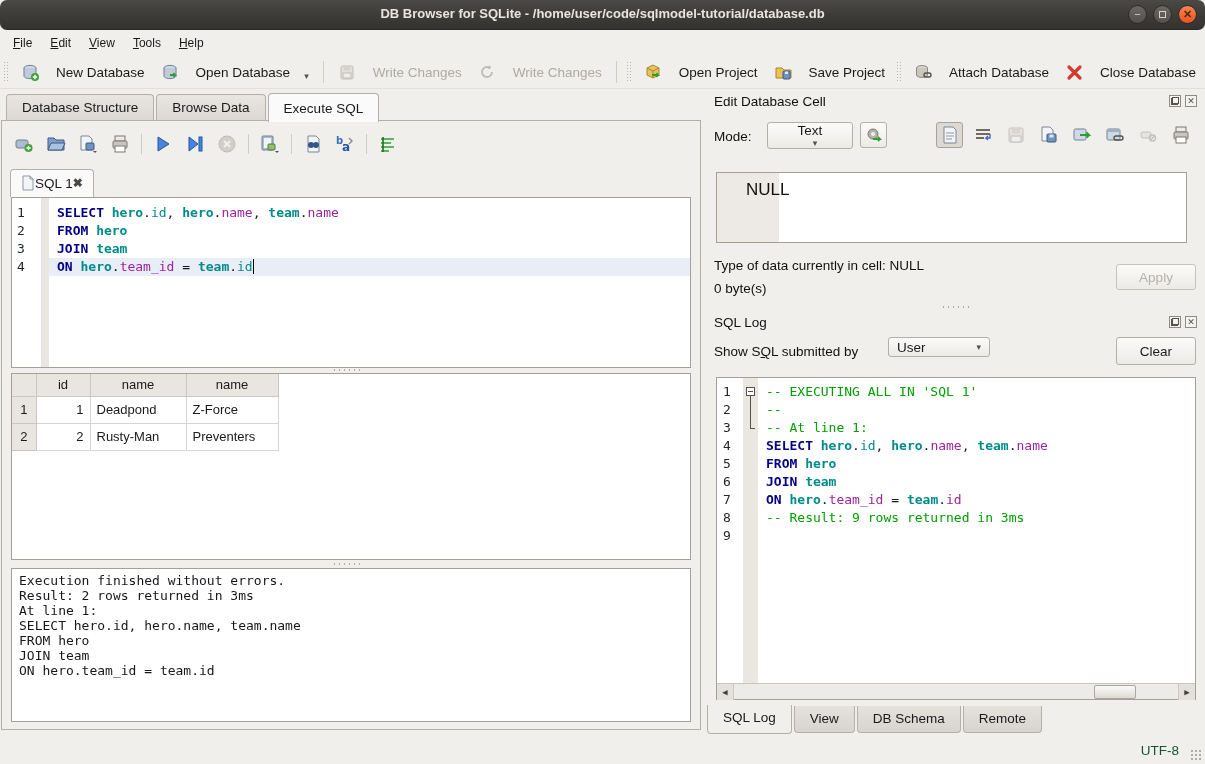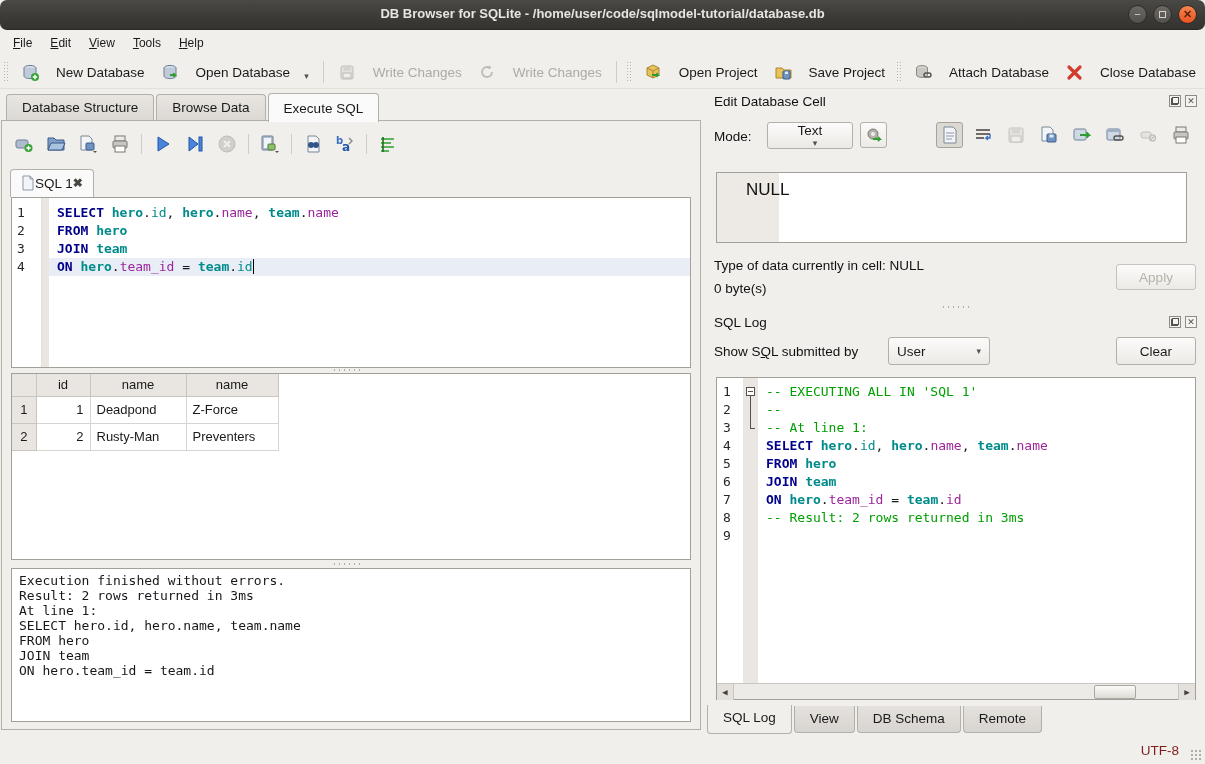"User" div.combo { height: 28px -> 20px }
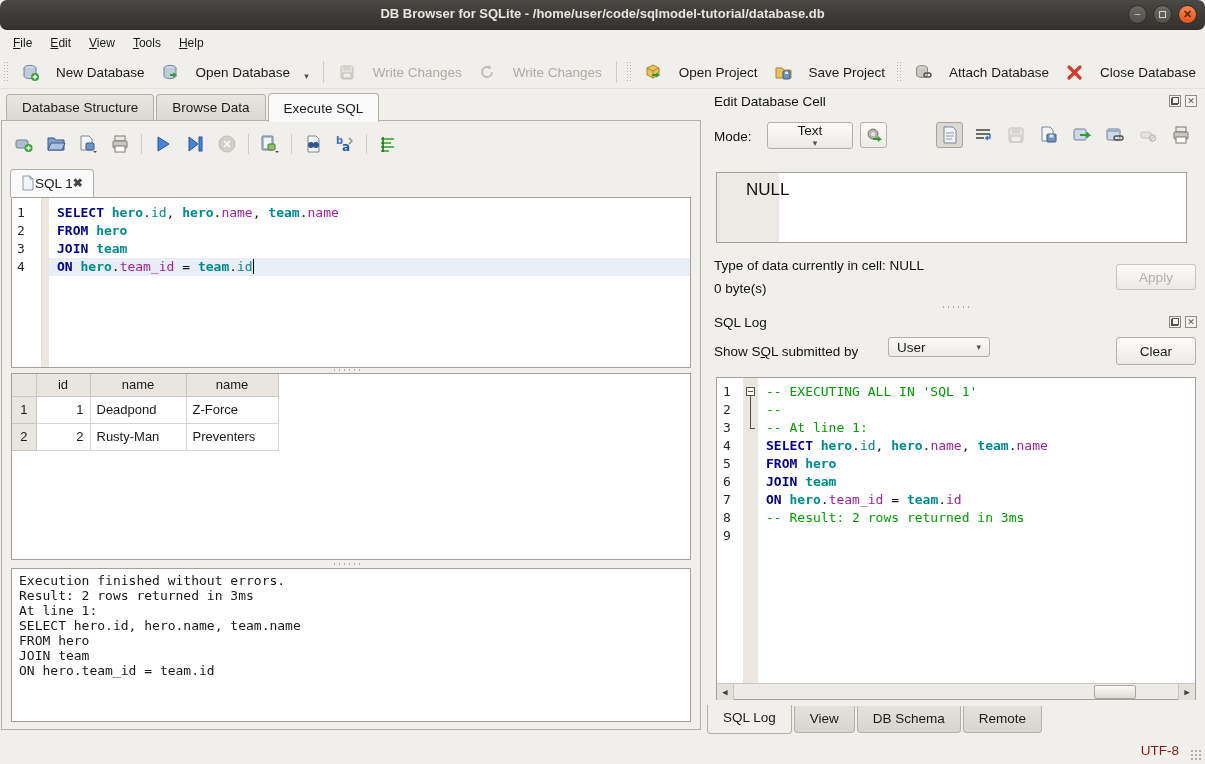"-- Result: 2 rows returned" span.tok-cm { text: 2 -> 9 }
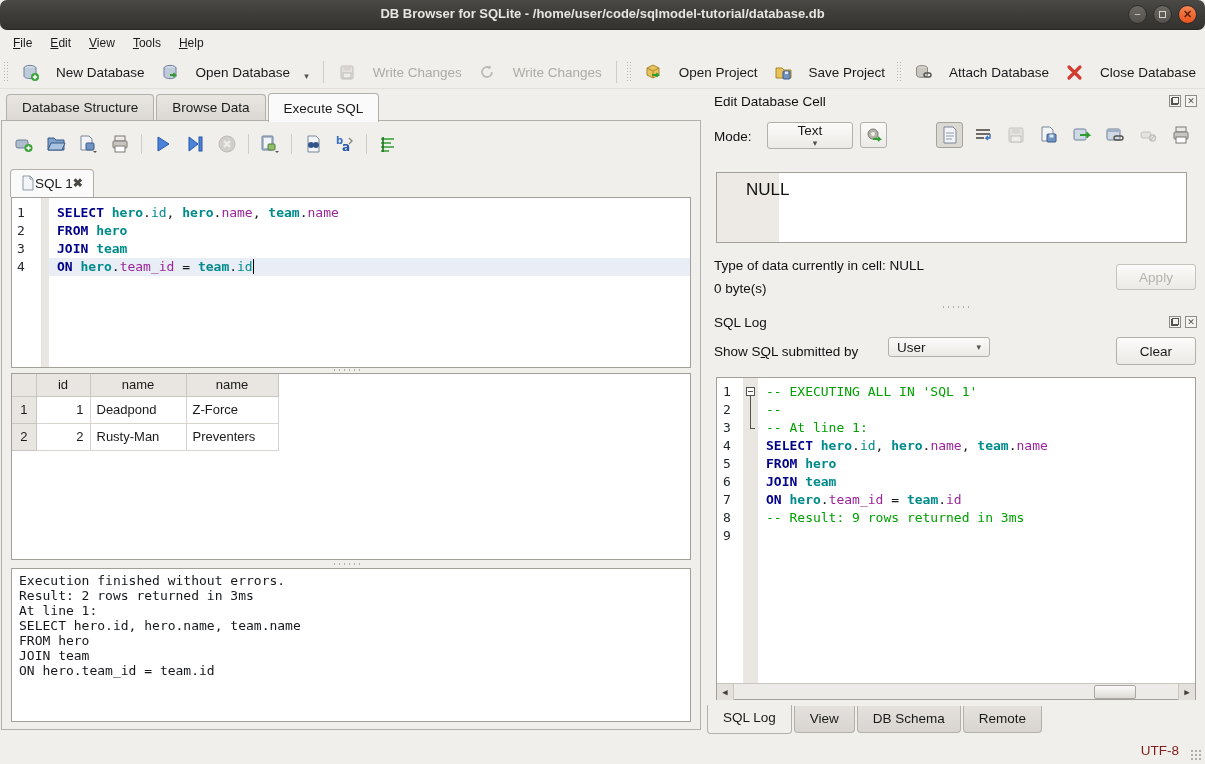"UTF-8" .encoding { color: #7f1d1d -> #14532d }
